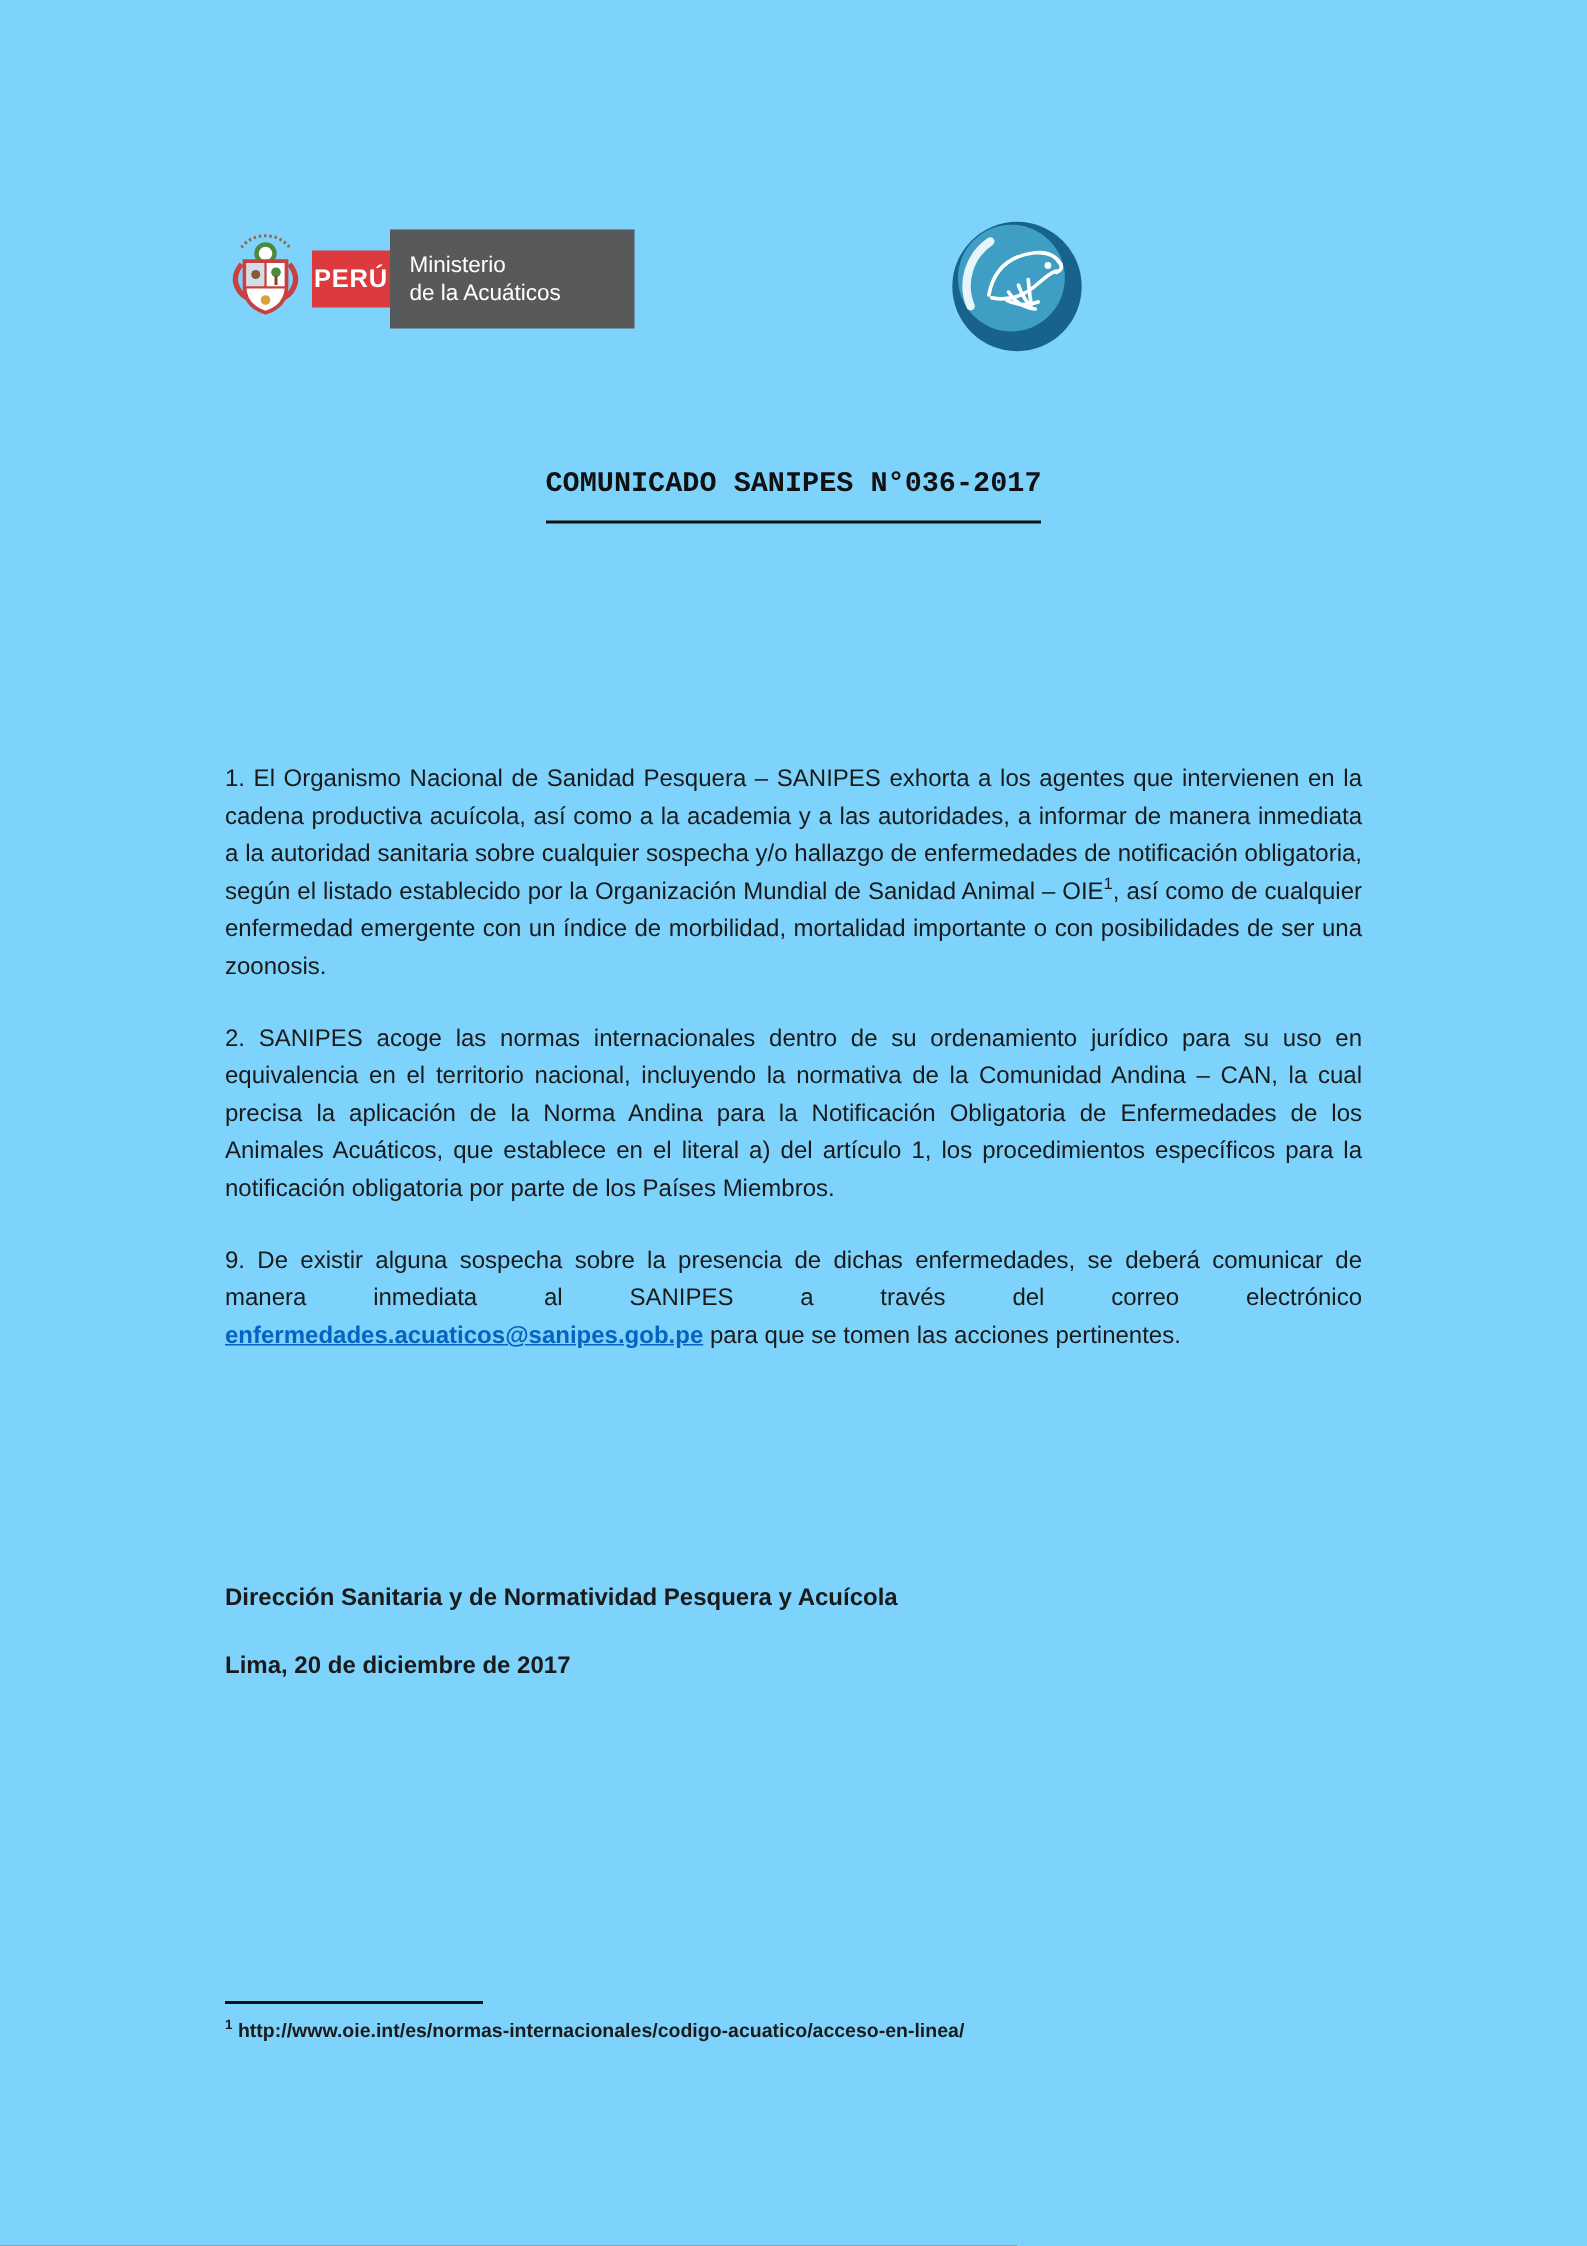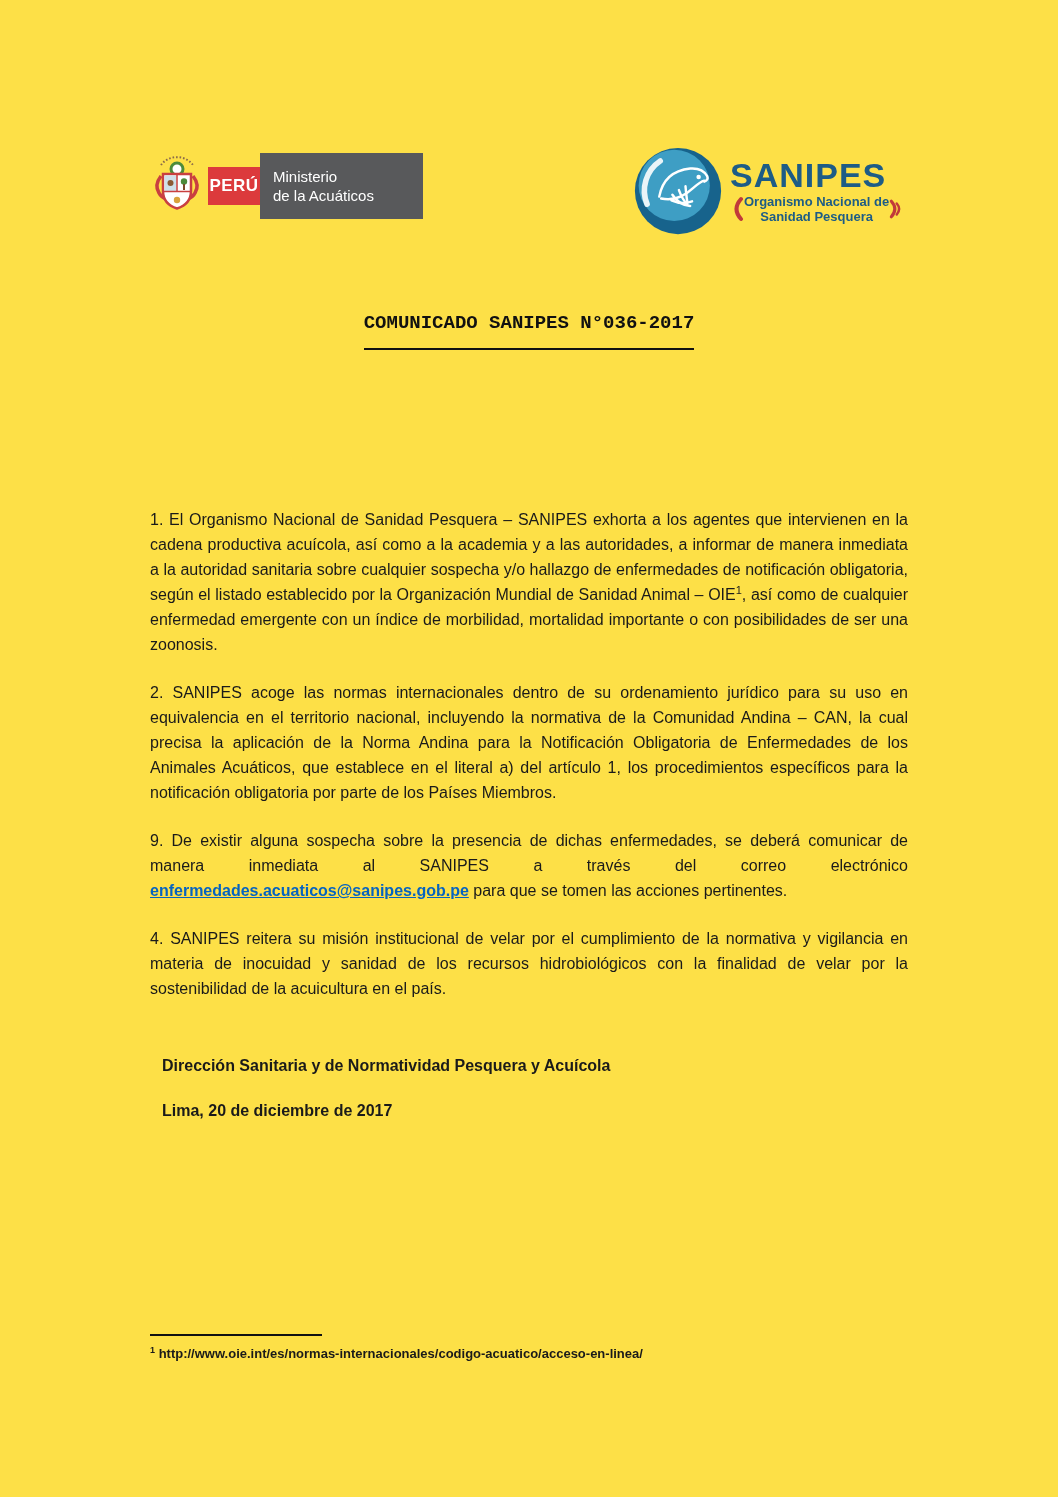"PERÚ" .page { background: #fde047 -> #7dd3fc }
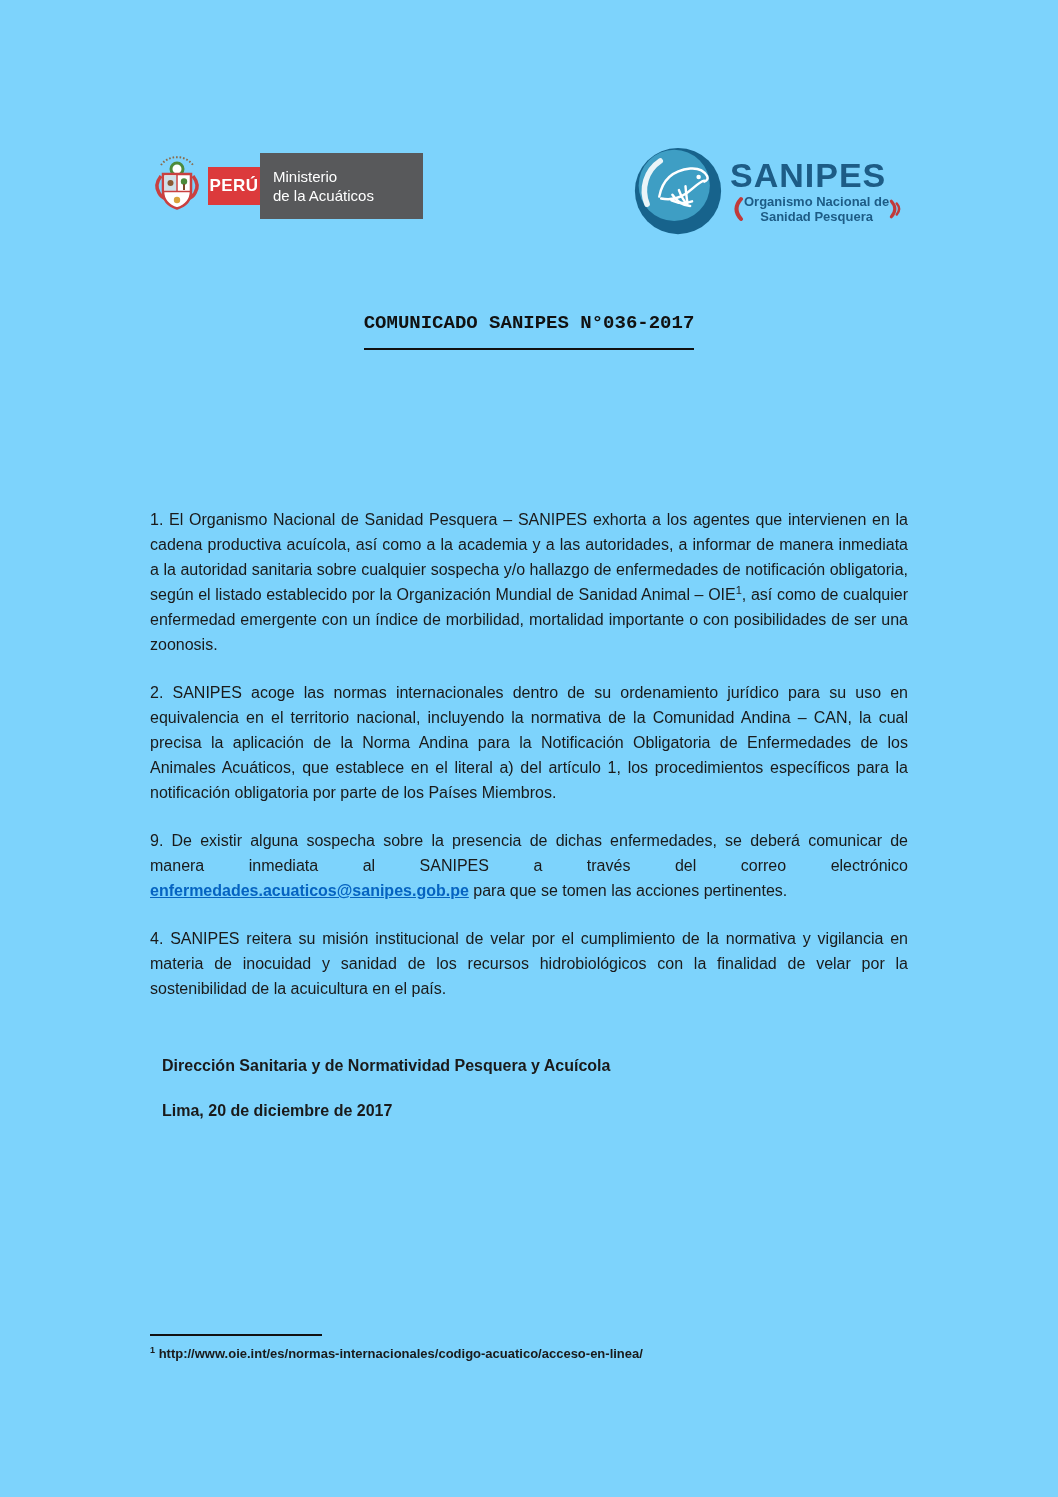"SANIPES" div.sanipes-text { html: <div> <div>SANIPES</div> <div> <svg> <path></path> </svg> <div> <span>Organismo Nacional de</span> <span>Sanidad Pesquera</span> </div> <svg> <path></path> <path></path> </svg> </div> </div> -> none }
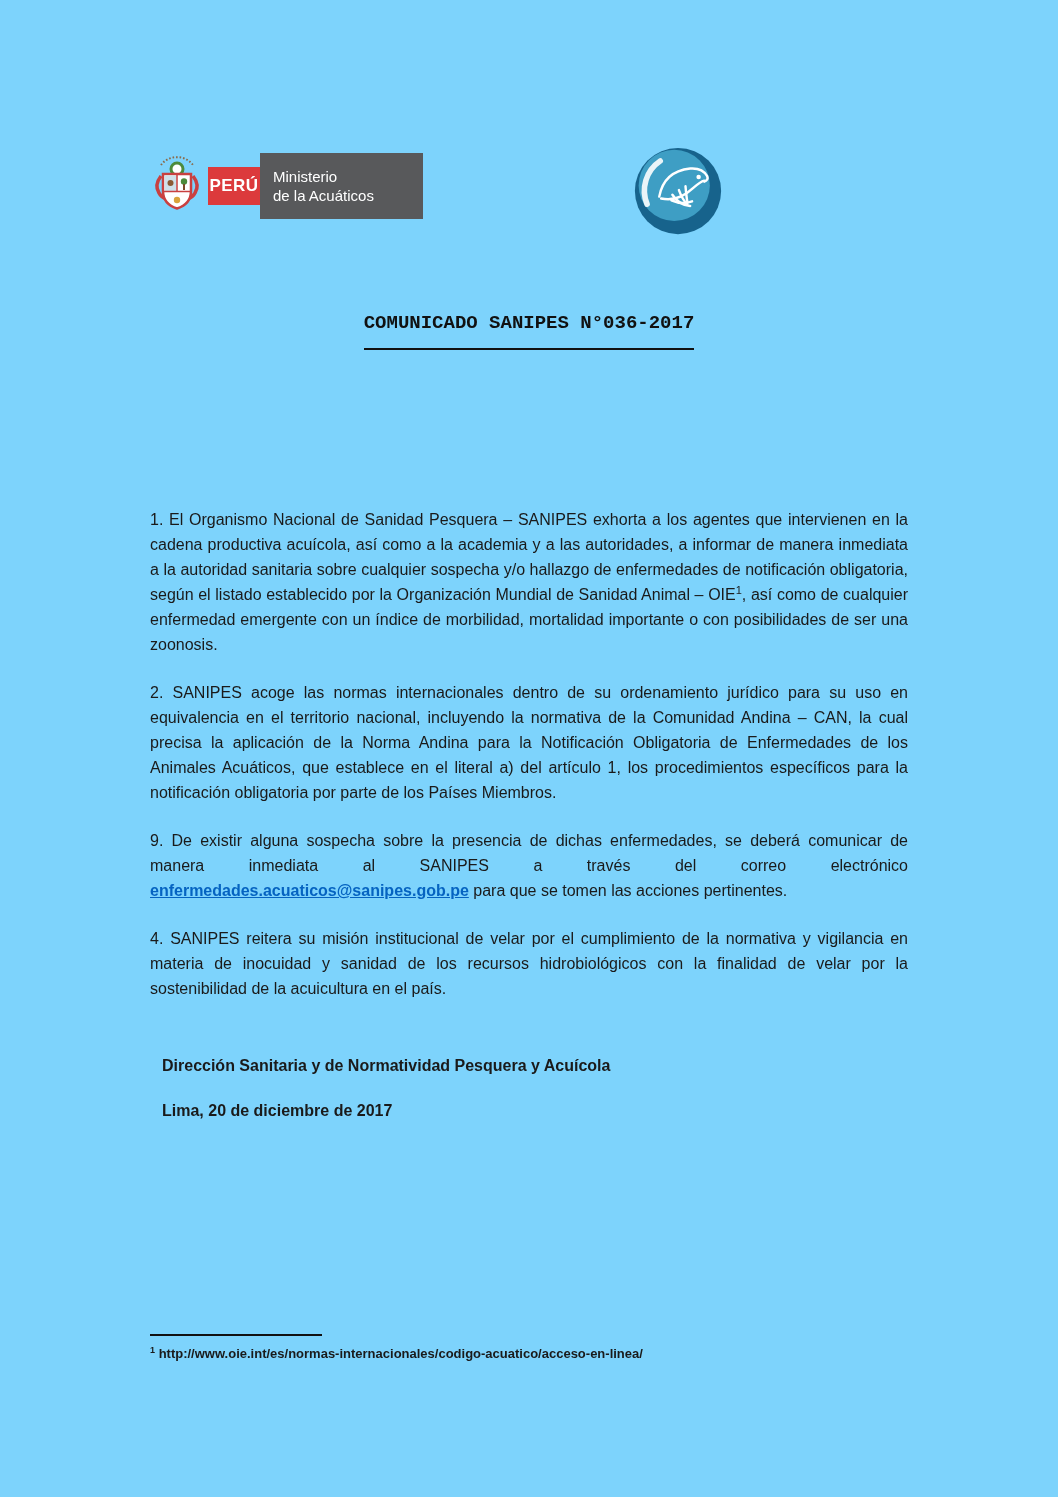"4. SANIPES reitera su misión" p.para { html: <p>4. SANIPES reitera su misión institucional de velar por el cumplimiento de la normativa y vigilancia en materia de inocuidad y sanidad de los recursos hidrobiológicos con la finalidad de velar por la sostenibilidad de la acuicultura en el país.</p> -> none }
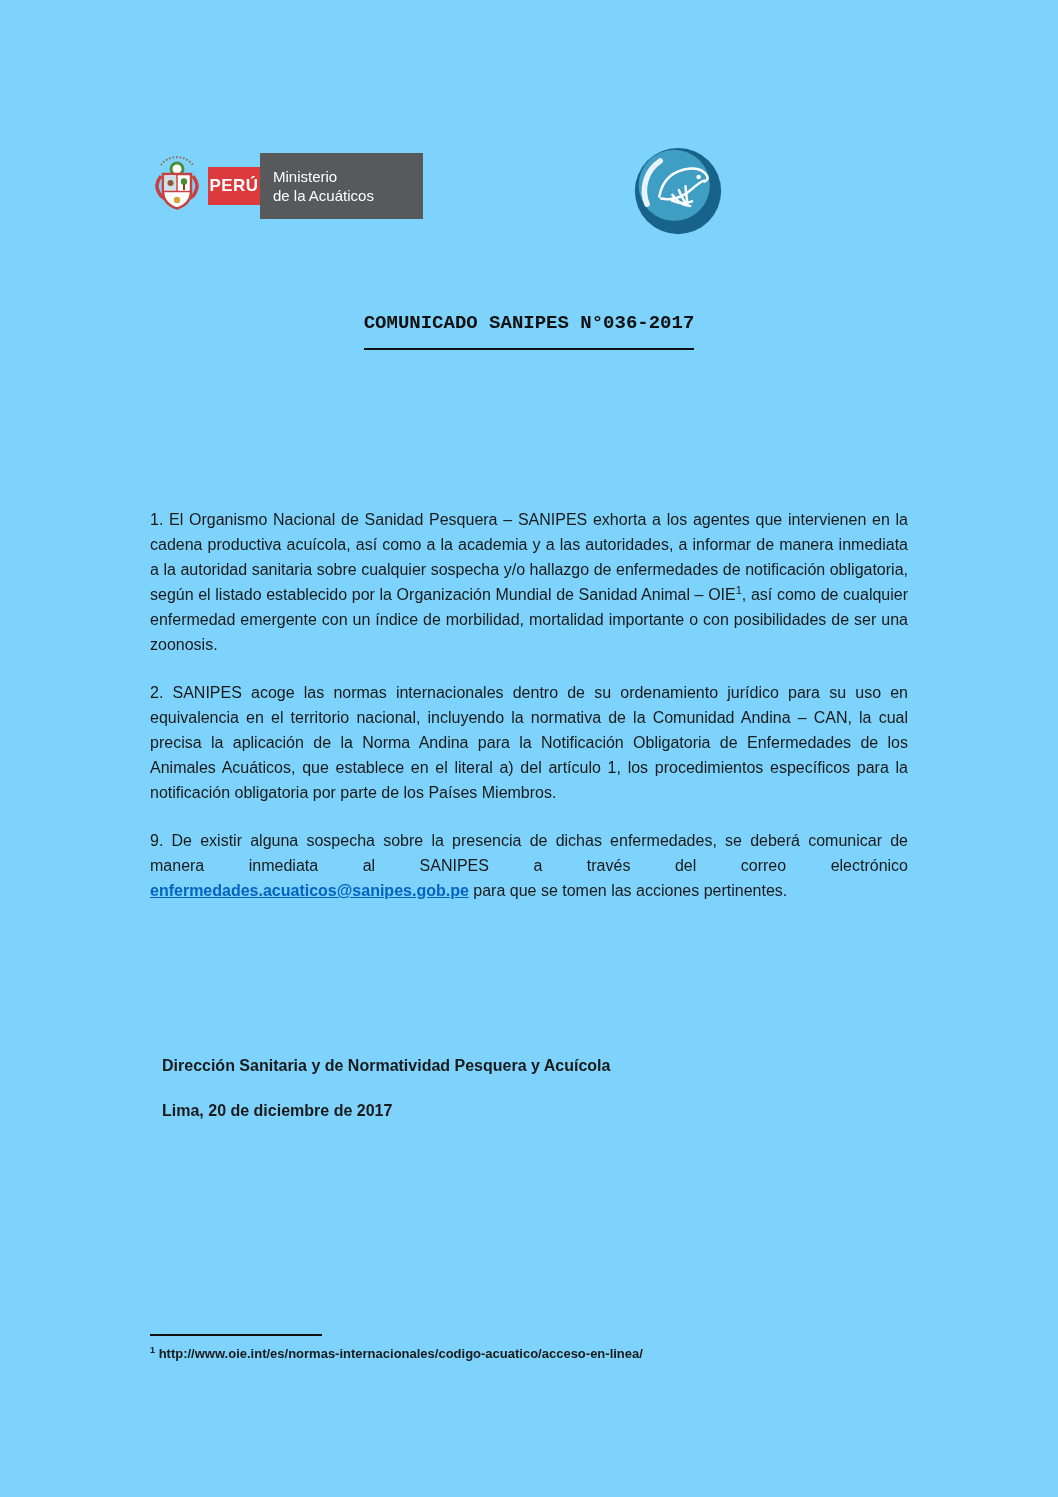"Dirección Sanitaria y de Normatividad" .signoff p { margin: 0 0 20px 12px -> 0 0 20px 0 }
